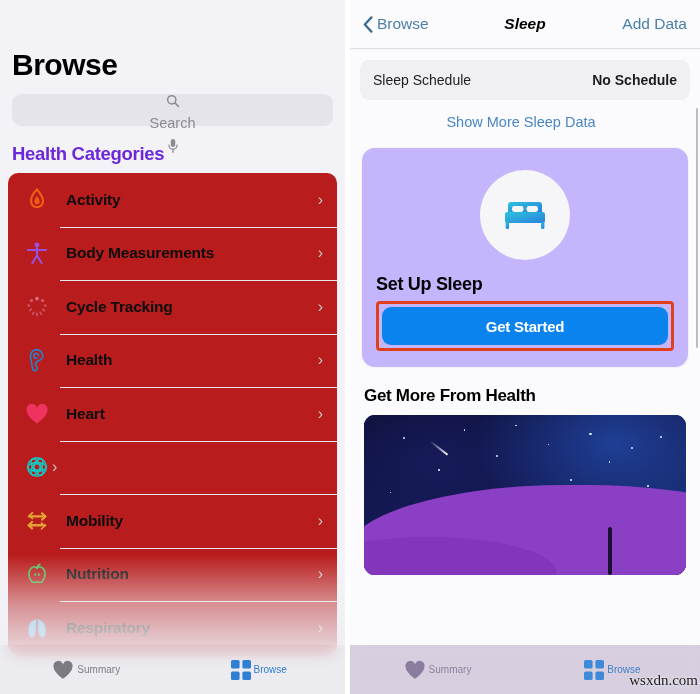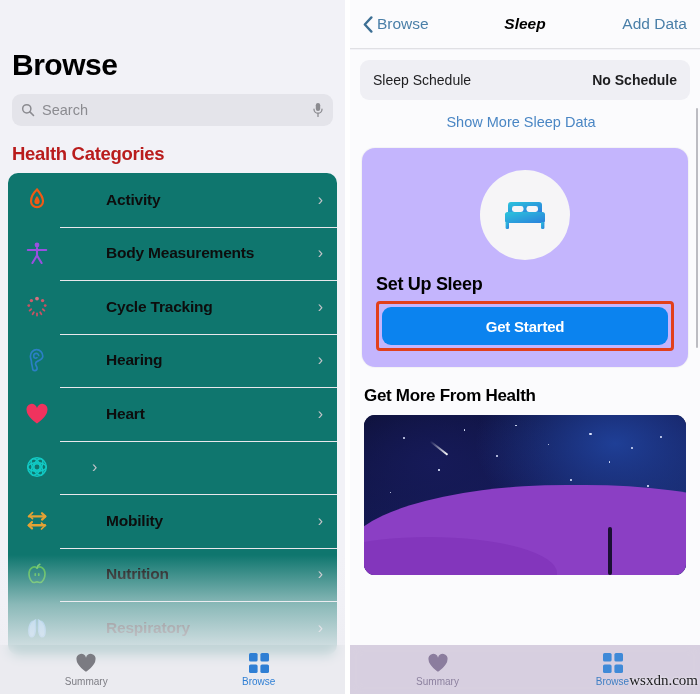"Search" .searchbar { flex-direction: none -> column }
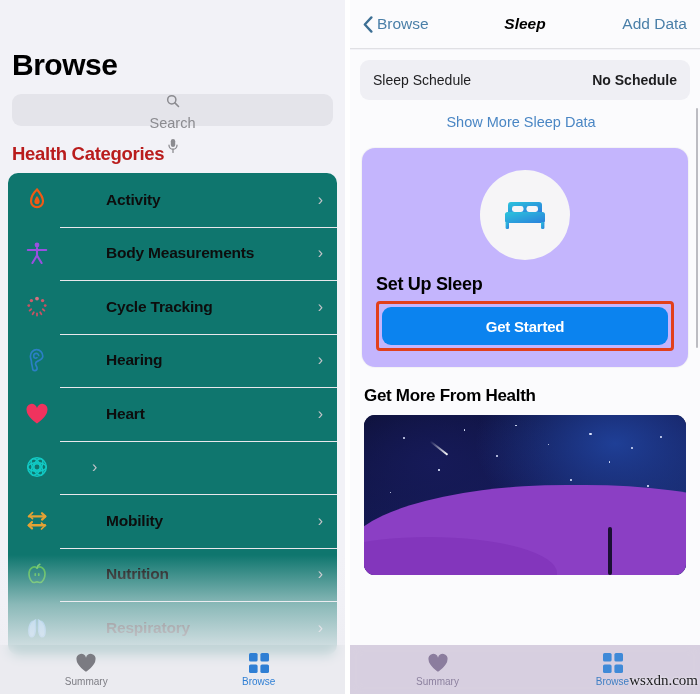"Health Categories" .section-head { color: #b91c1c -> #6d28d9 }
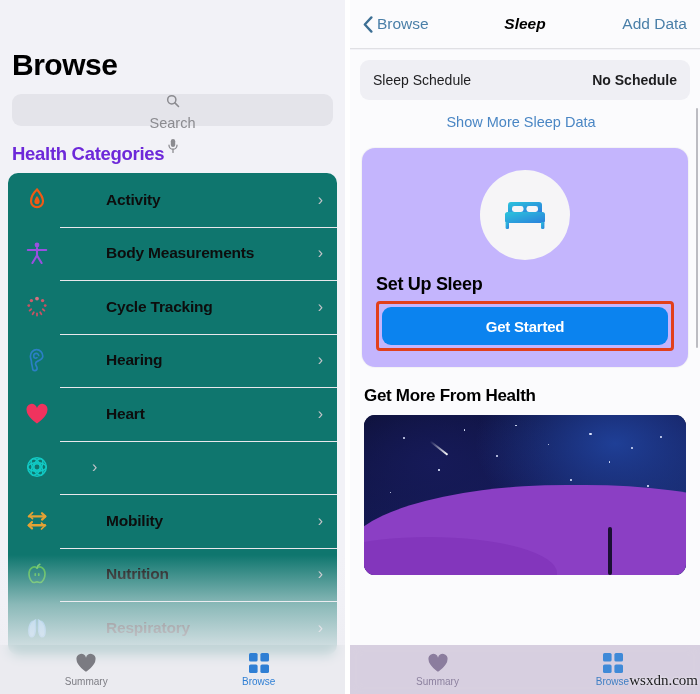"Activity" .cat-row { background: #0f766e -> #b91c1c; gap: 40px -> none }
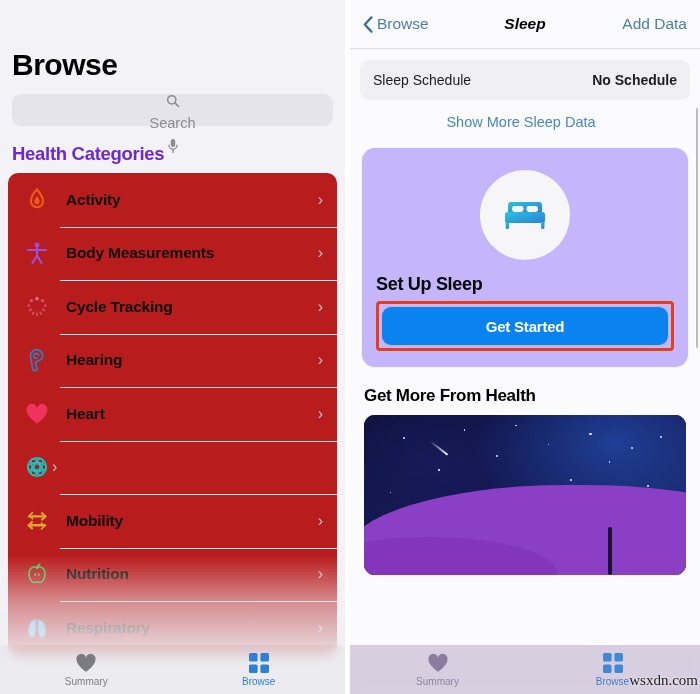"Hearing" span.cat-label { text: Hearing -> Health }
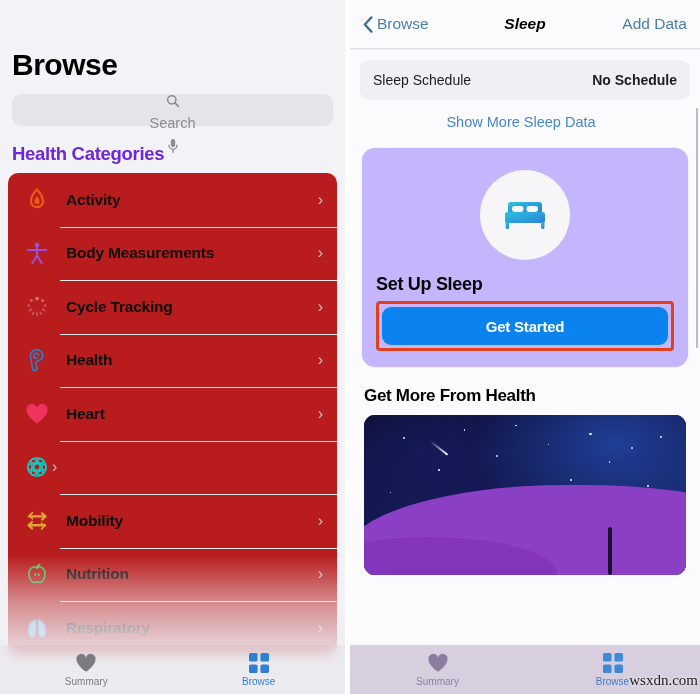"Summary" .tab-item { flex-direction: column -> none }
